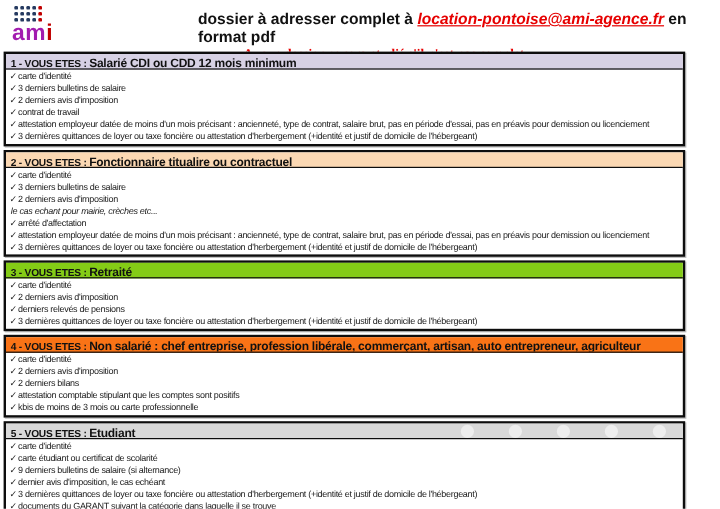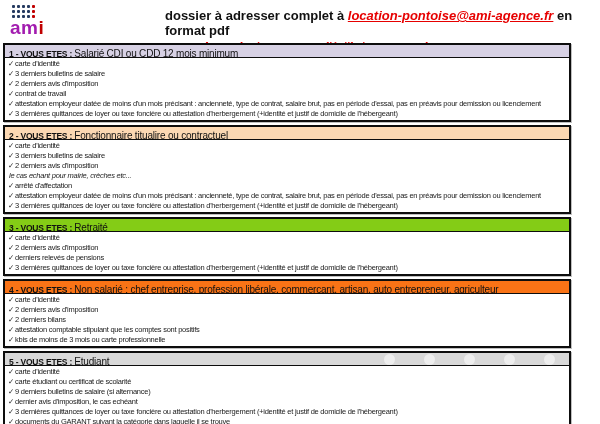"Salarié CDI ou CDD 12" .section-title { font-weight: normal -> bold }
